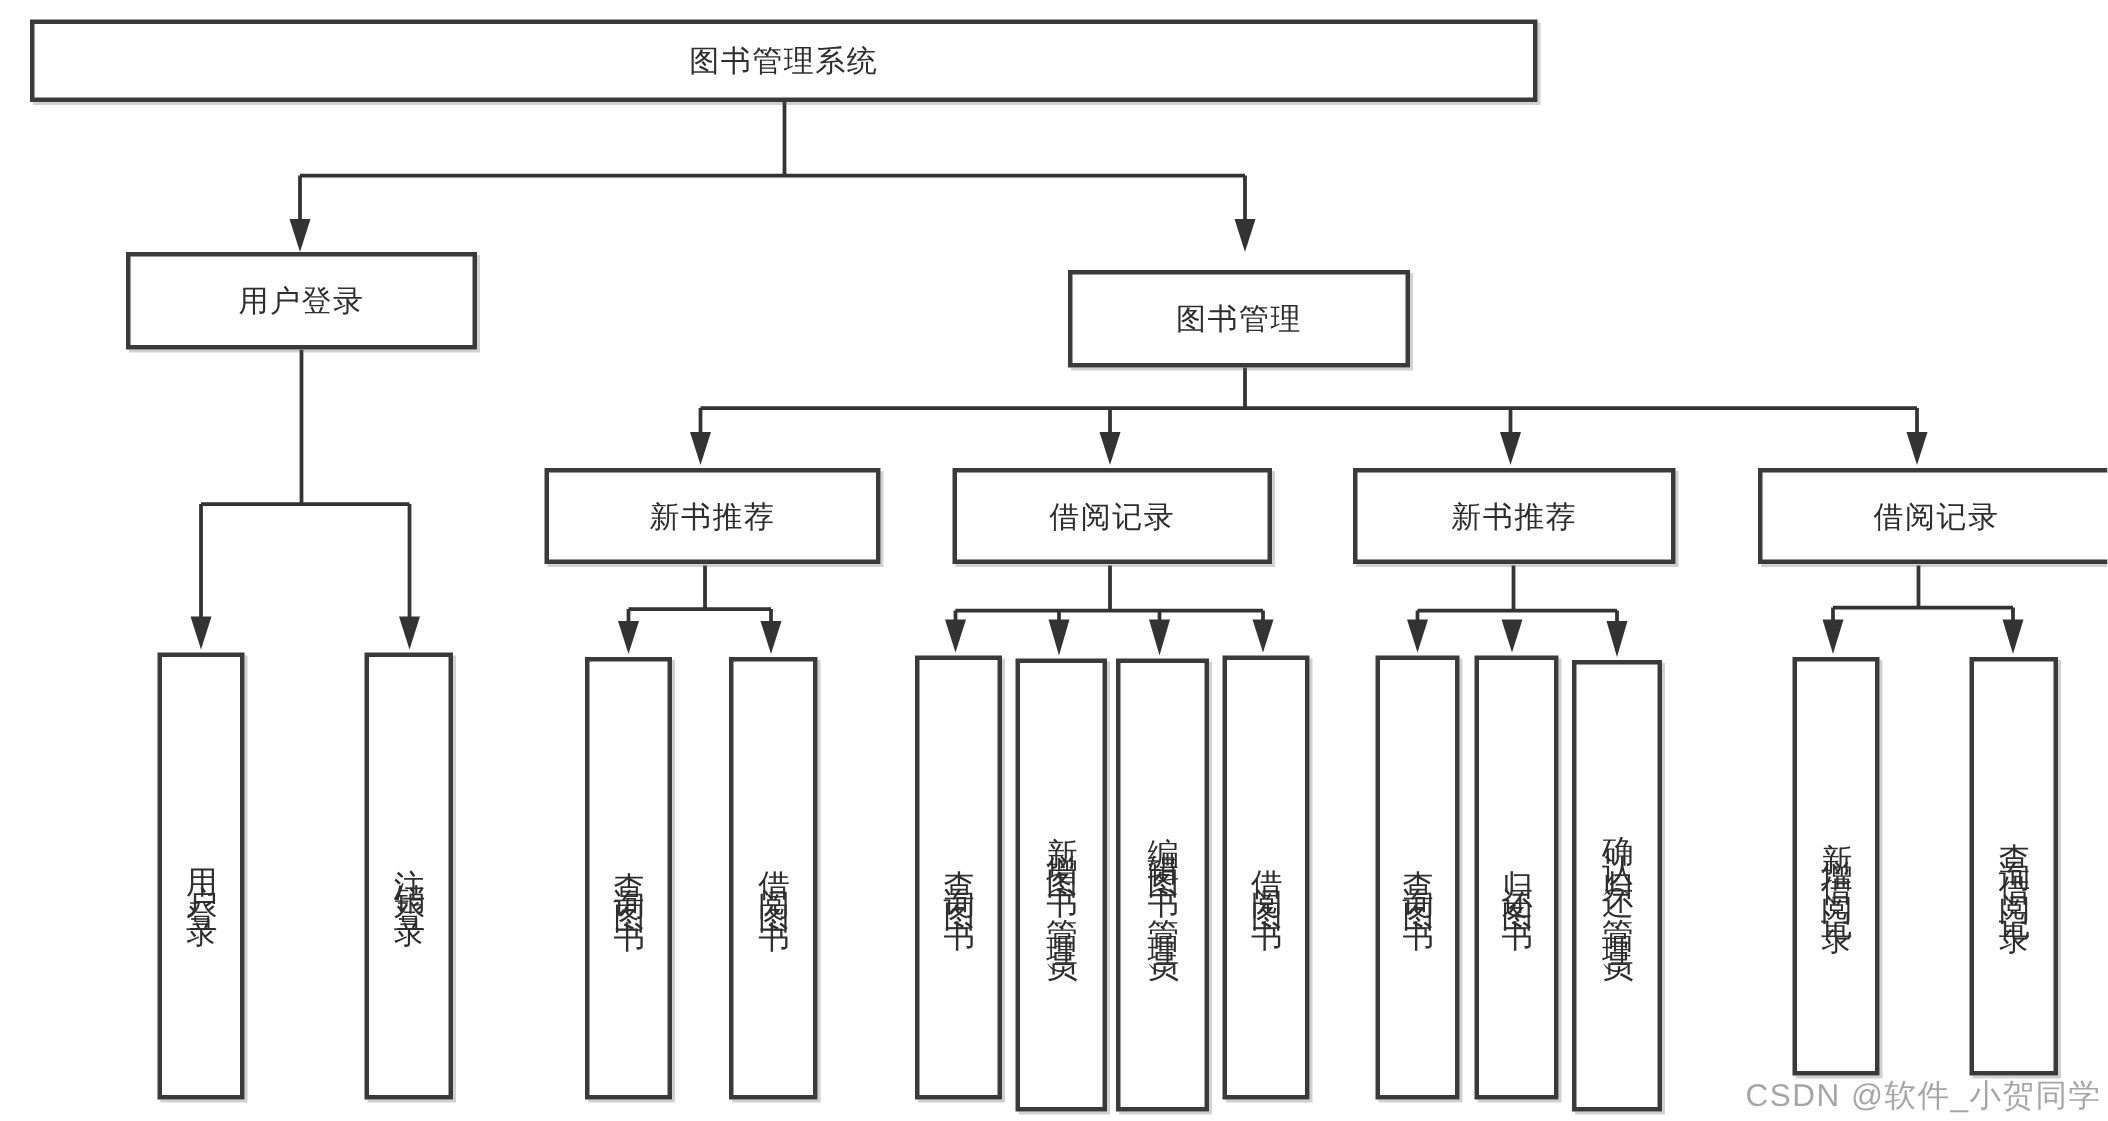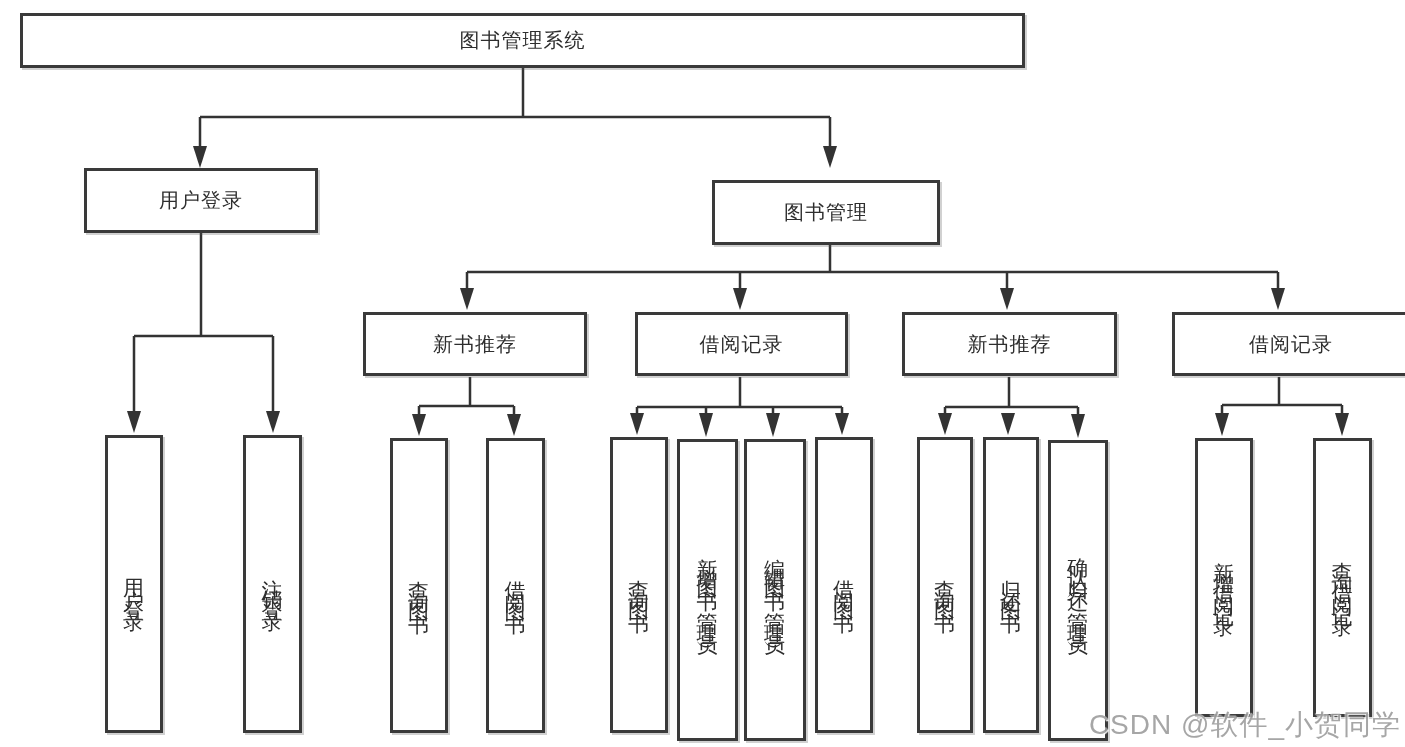"CSDN @软件_小贺同学" .watermark { font-size: 28px -> 21px }
